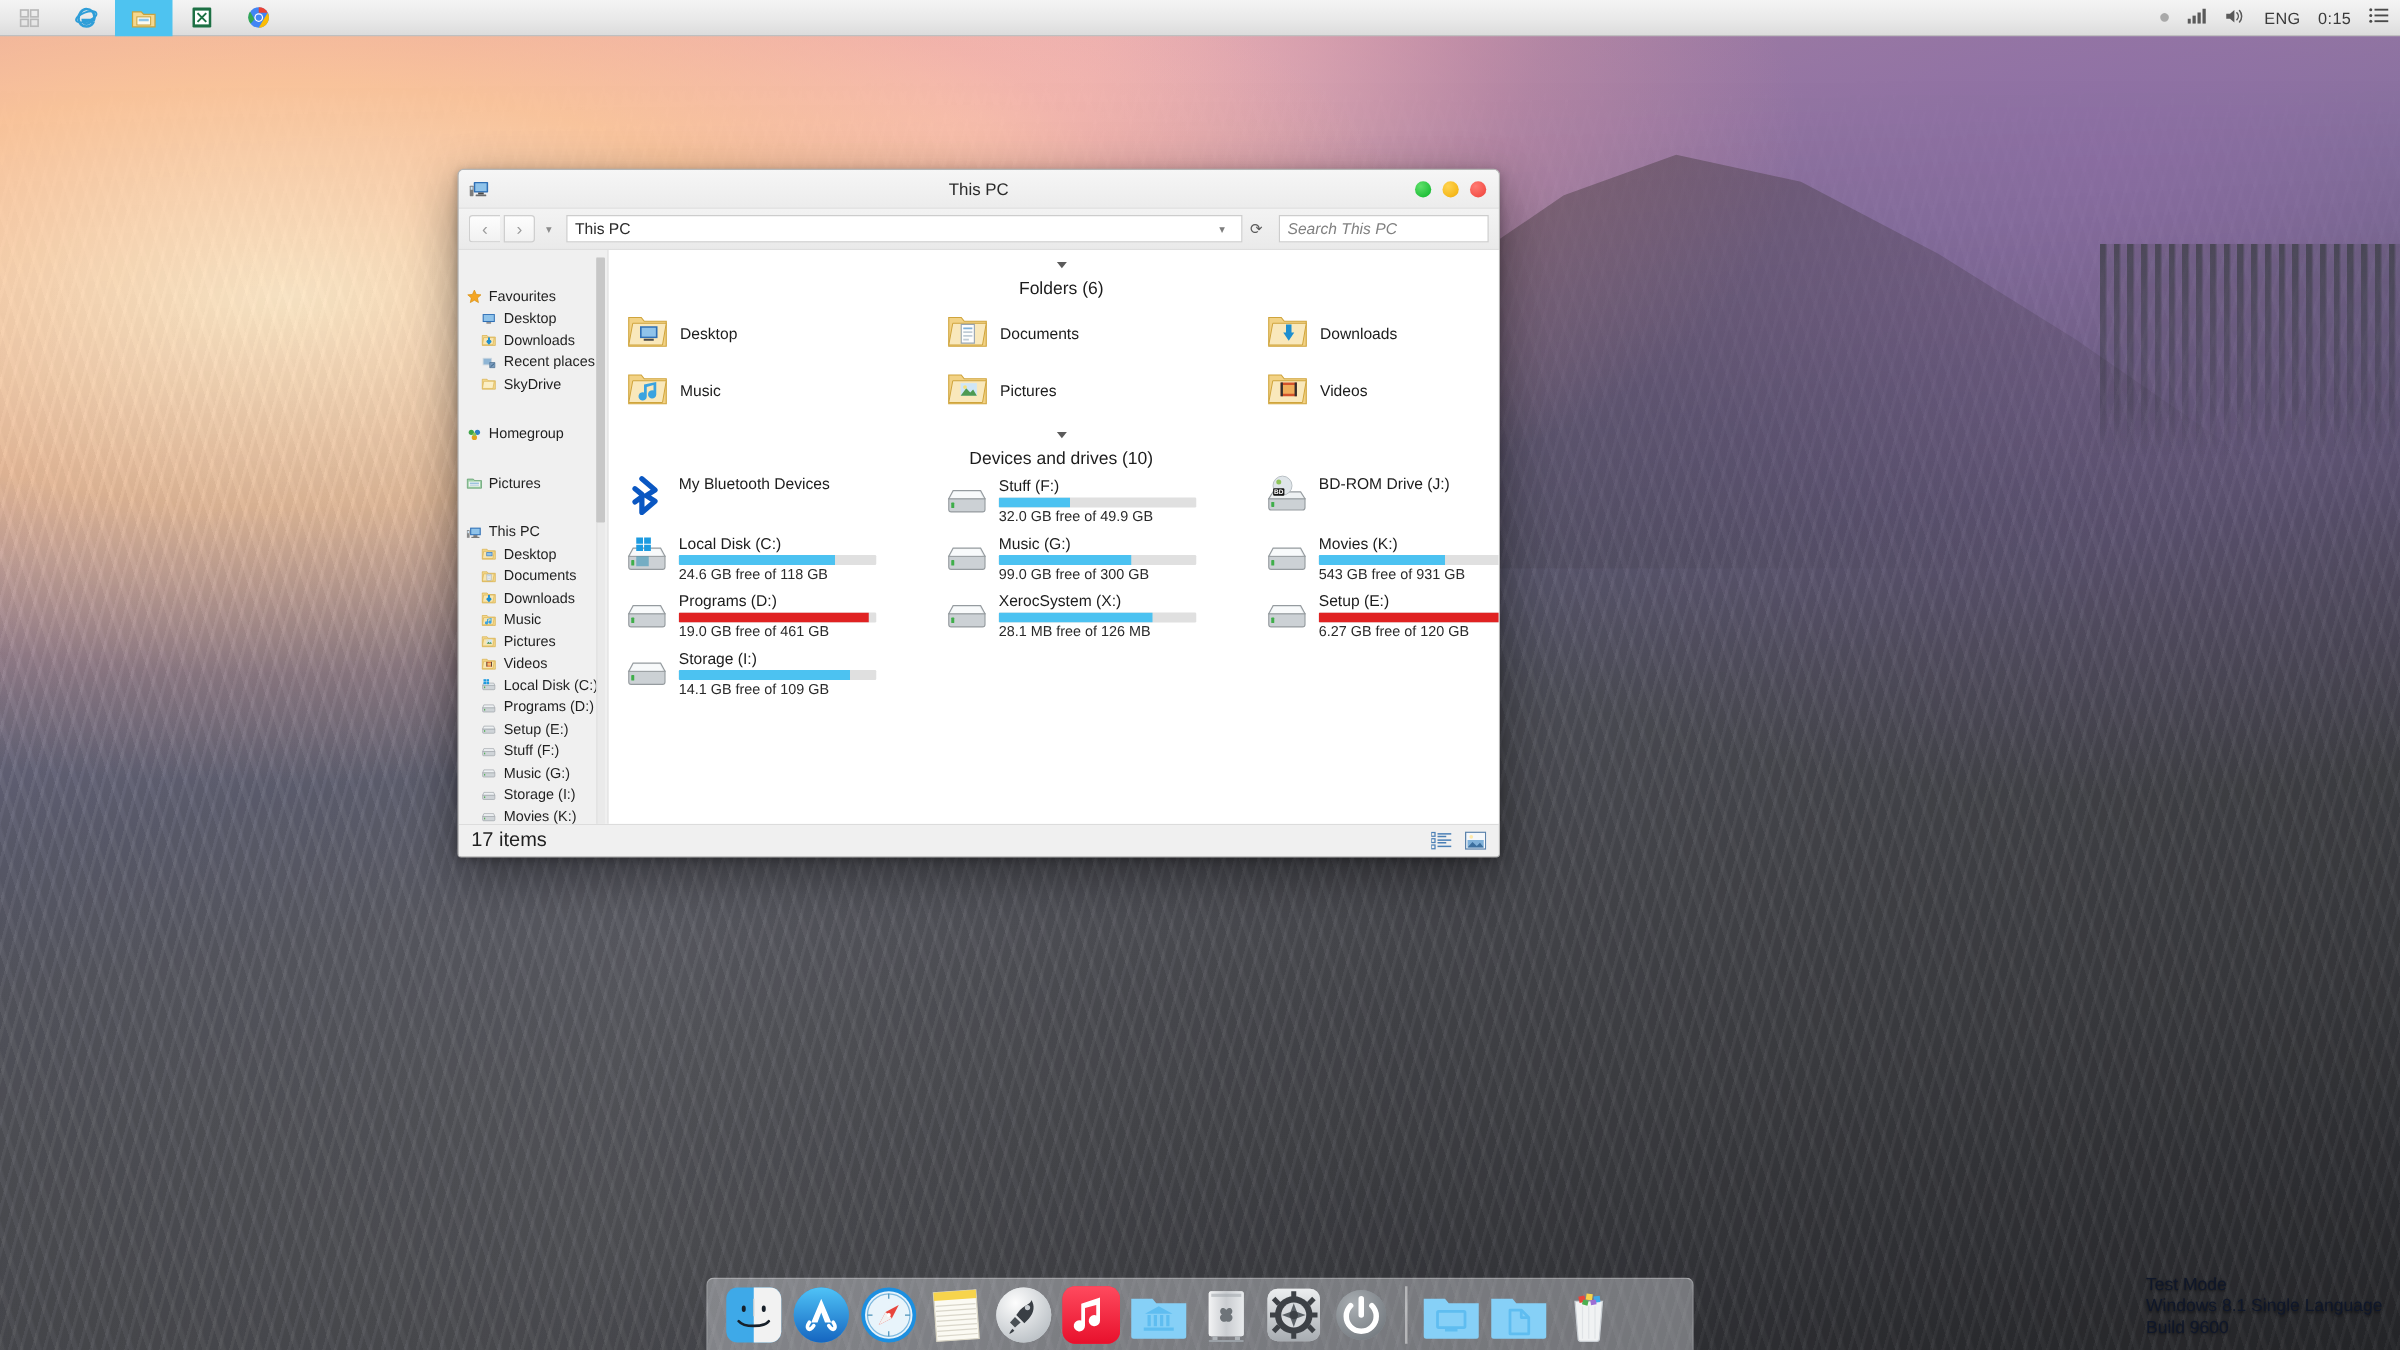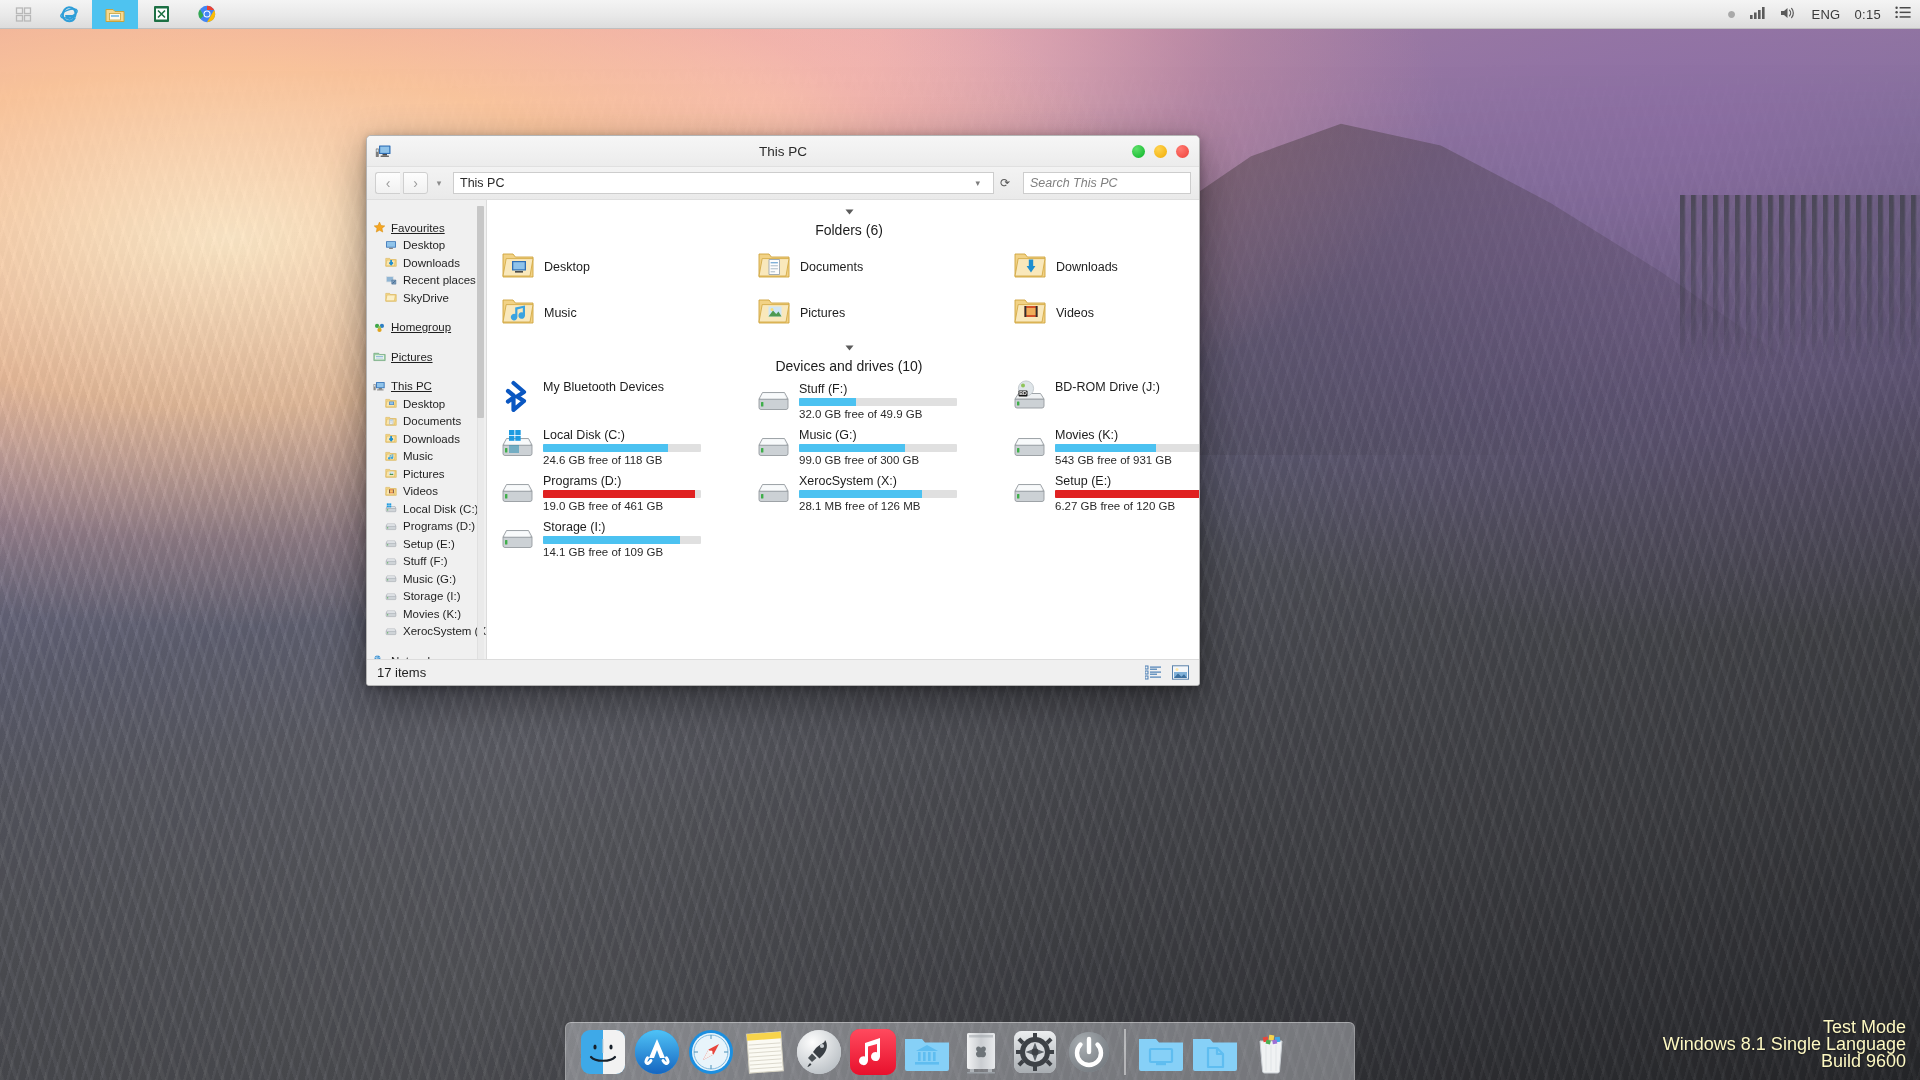"Favourites" .sb-row.root { margin-top: 12px -> 22px; text-decoration: underline -> none }
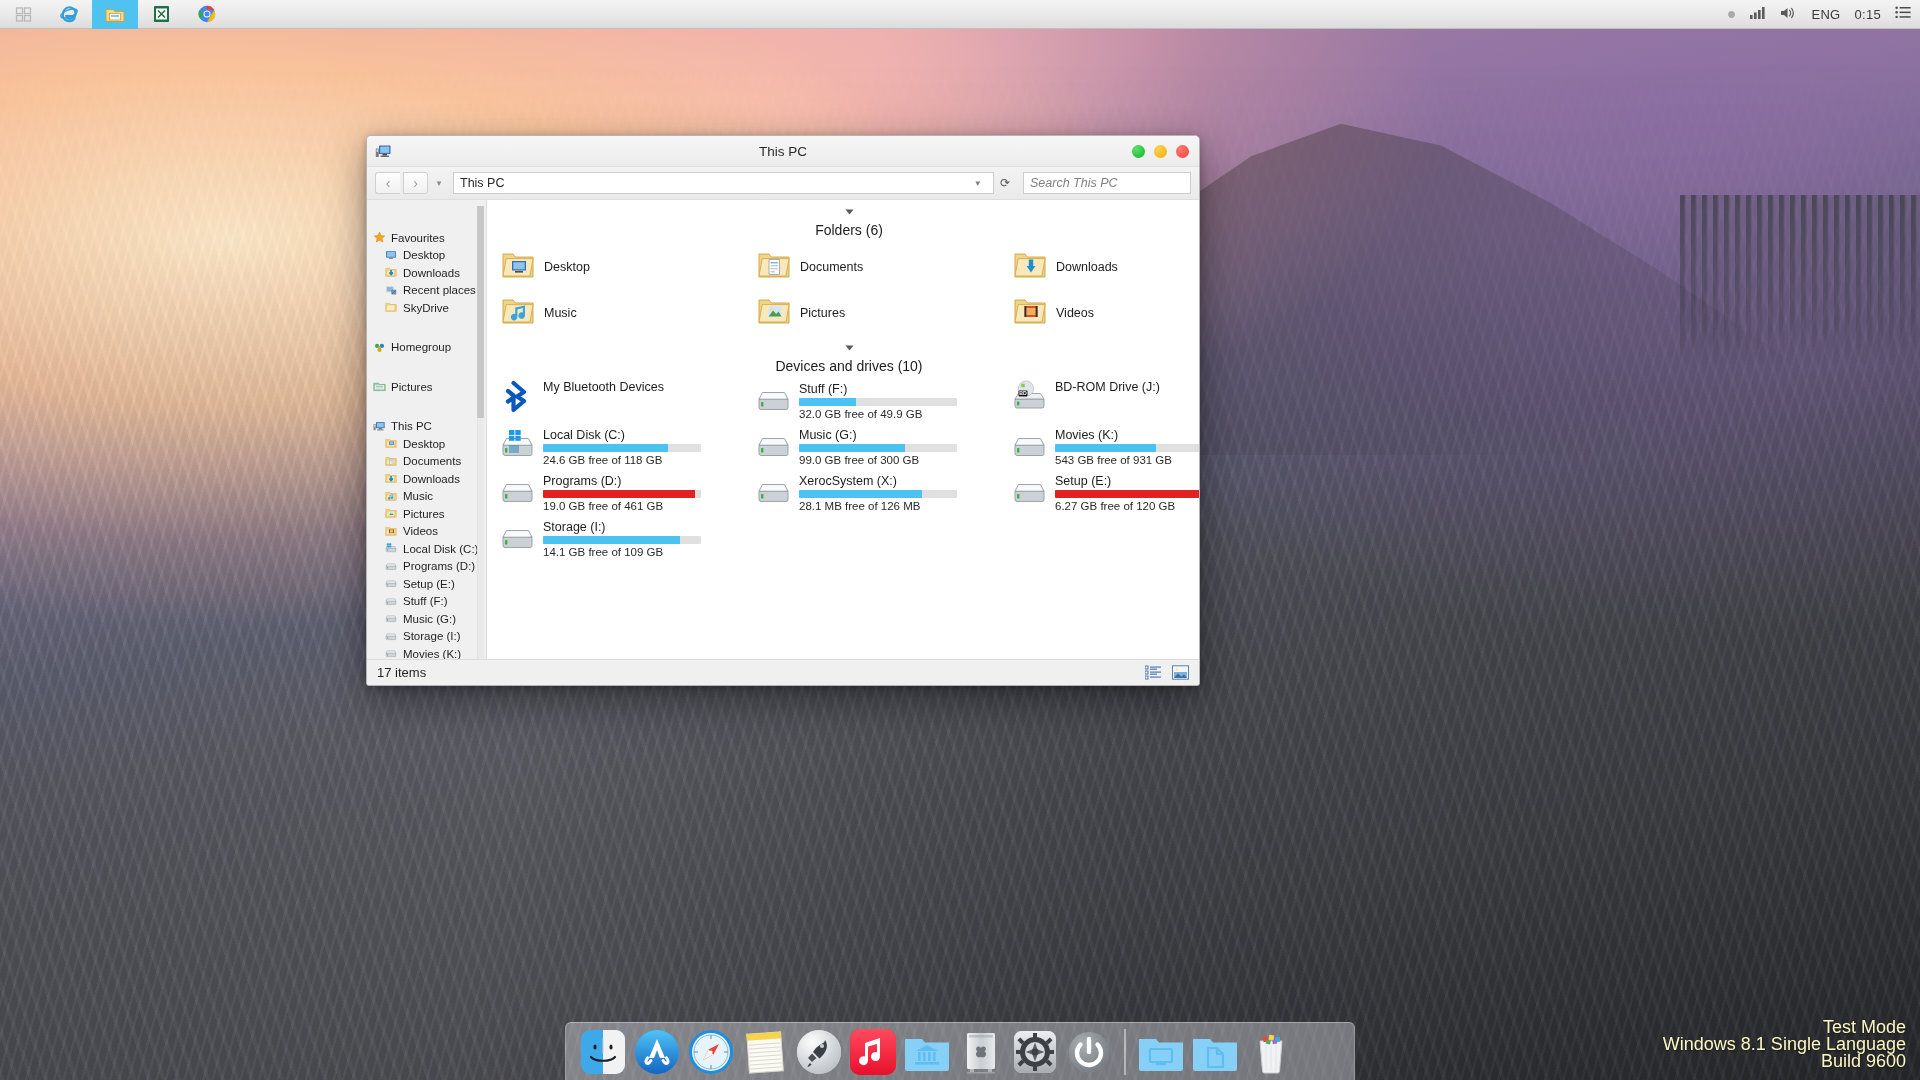"17 items" #statusbar { font-size: 13px -> 16px }
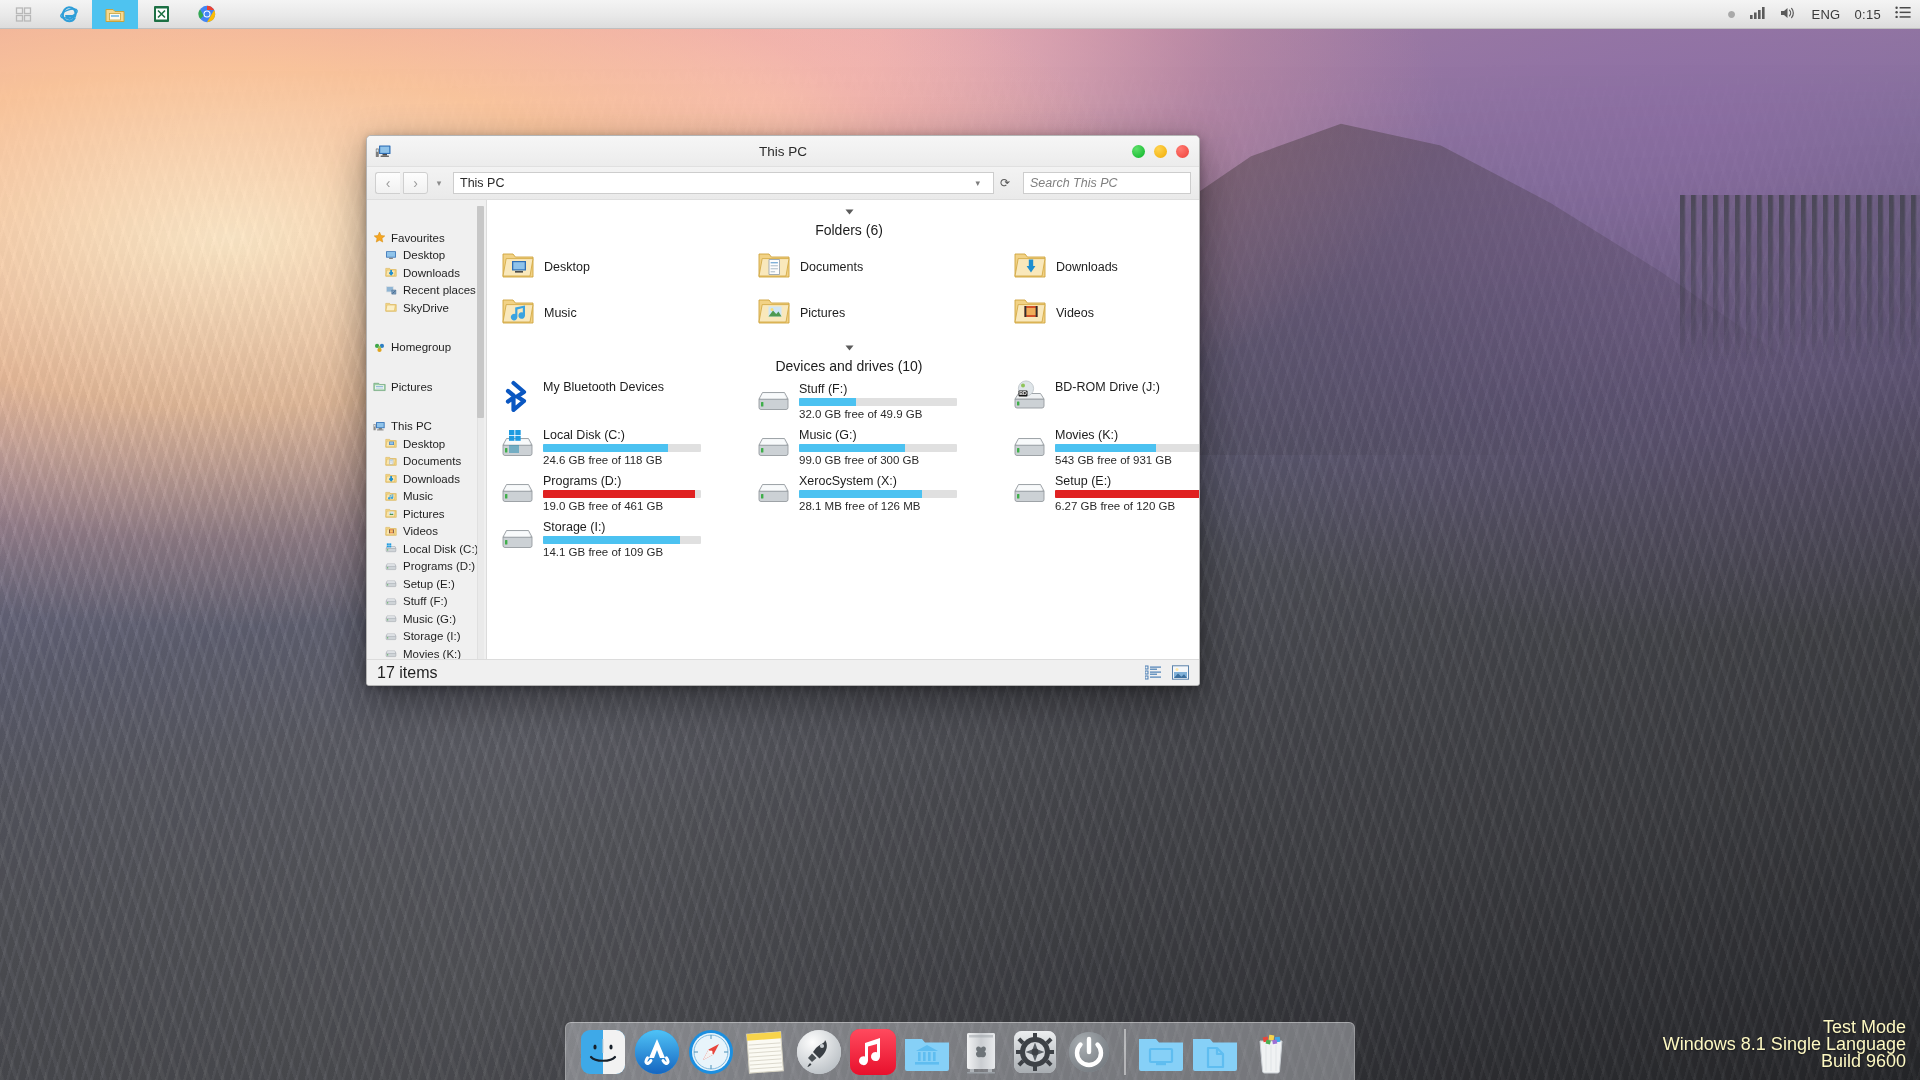"Test Mode" #watermark { color: #fef9c3 -> #0f172a; font-size: 18px -> 14px; text-align: right -> left }
